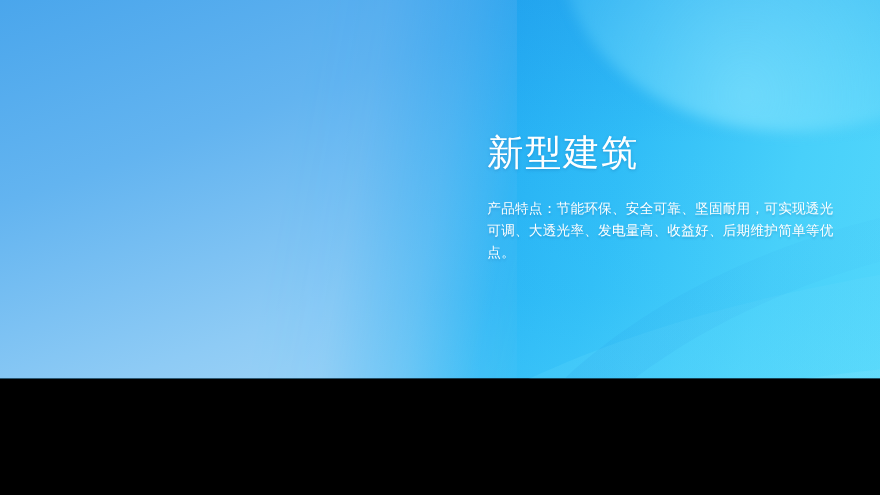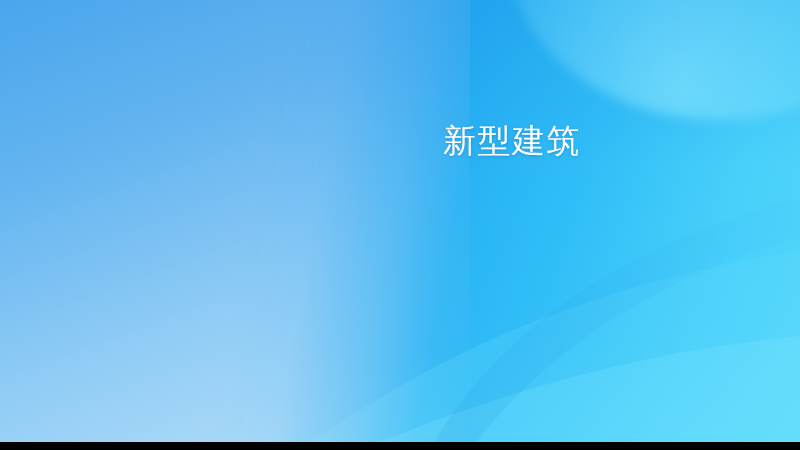"新型建筑" #stage { font-family: Liberation Sans, sans-serif -> Liberation Serif, serif; height: 442px -> 344px }
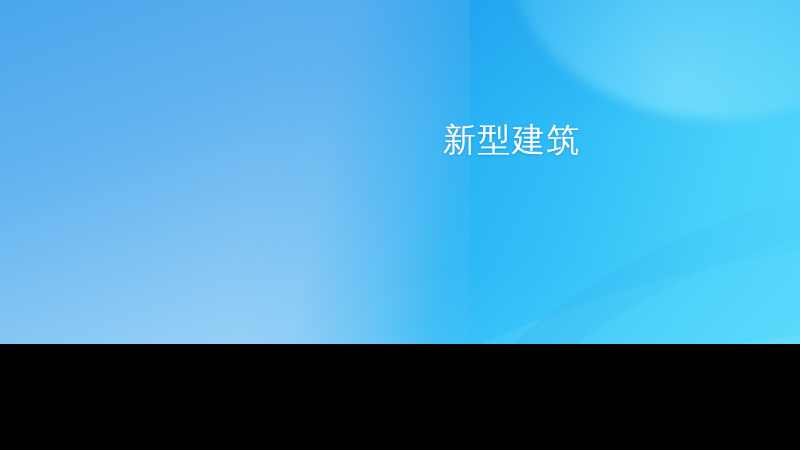"产品特点：节能环保、安全可靠、坚固耐用，可实现透光可调、大透光率、发电量高、收益" div.subcopy { html: none -> <div>产品特点：节能环保、安全可靠、坚固耐用，可实现透光可调、大透光率、发电量高、收益好、后期维护简单等优点。</div> }
